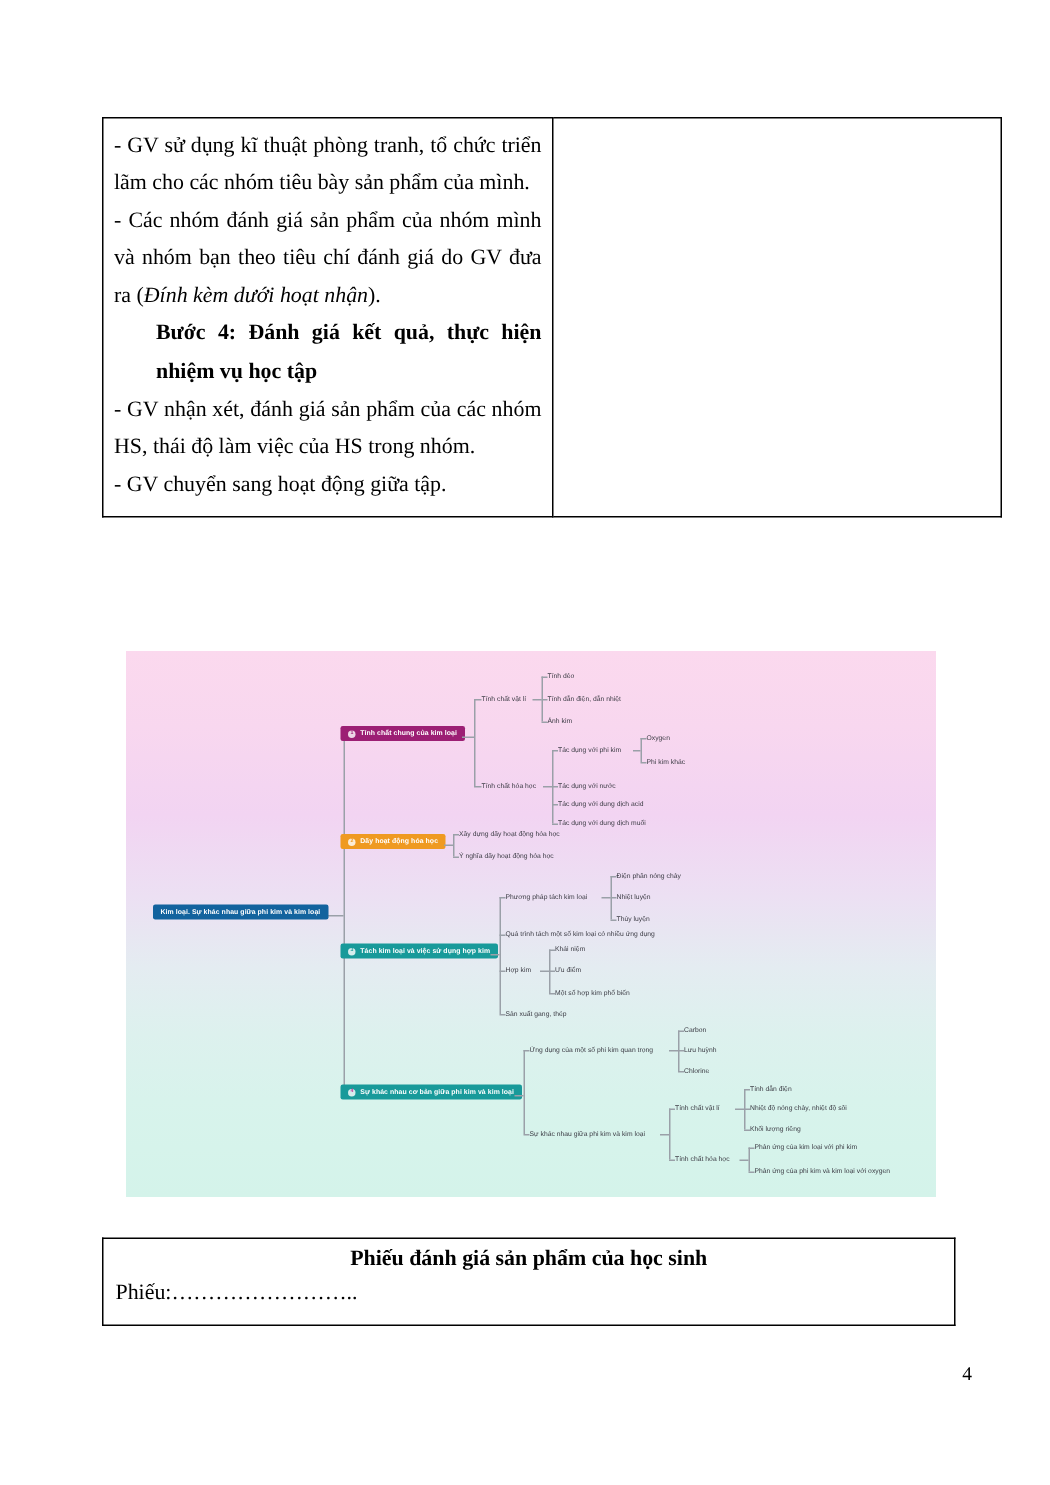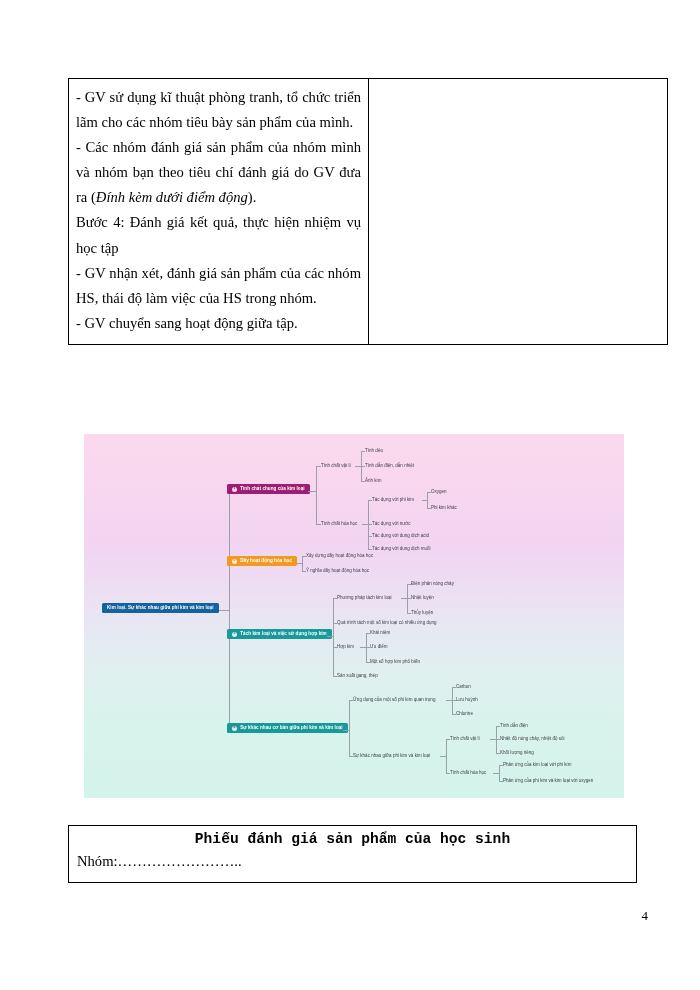"Đính kèm dưới điểm động" span.ital { text: điểm động -> hoạt nhận }
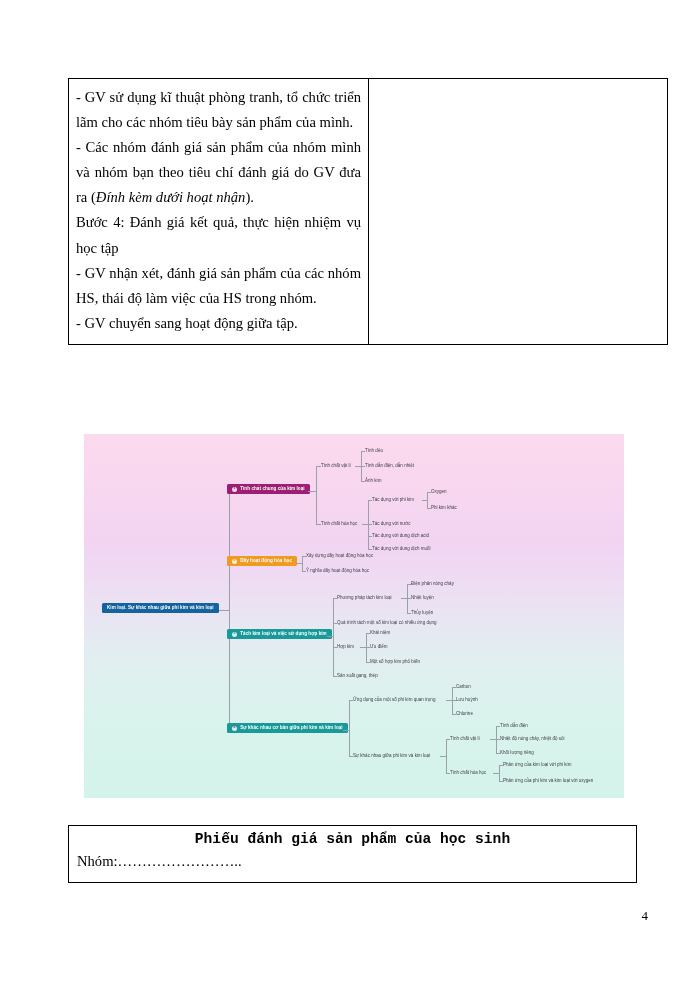"Bước 4: Đánh giá kết" .bold { font-weight: normal -> bold; margin-left: none -> 28px }
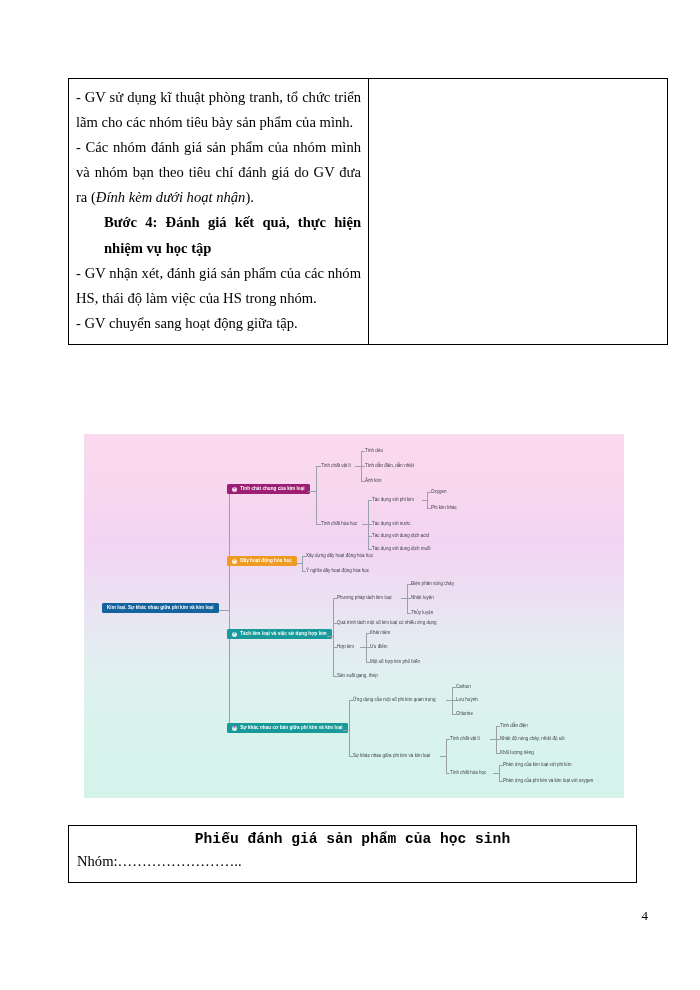"Phiếu đánh giá sản phẩm" .sheet-title { font-family: Liberation Mono, monospace -> none }
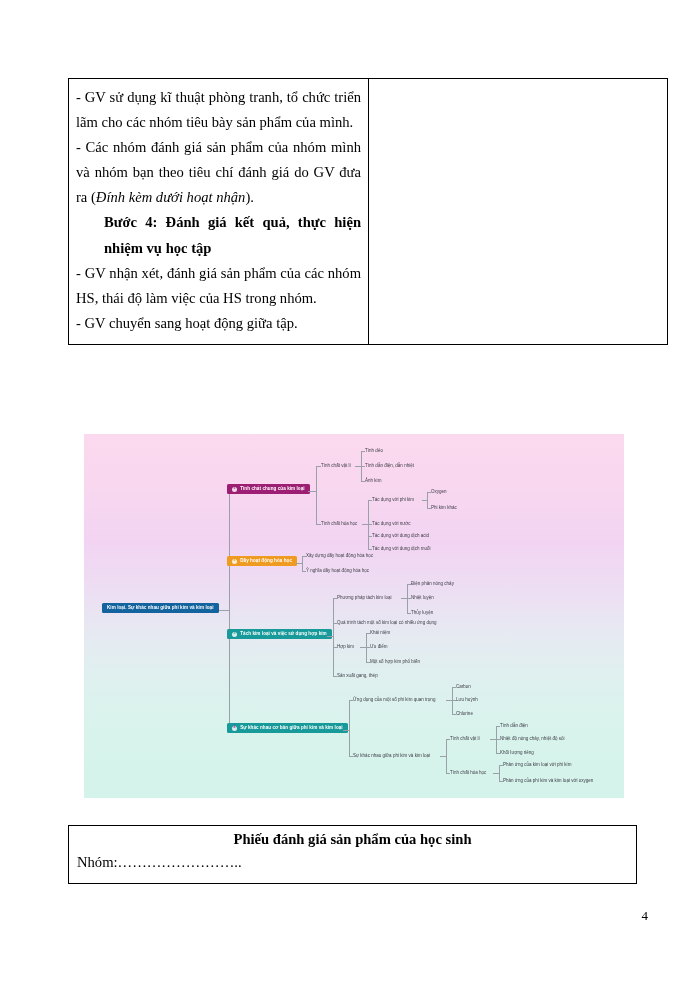"Nhóm:…………………….." p.sheet-line { text: Nhóm -> Phiếu }
